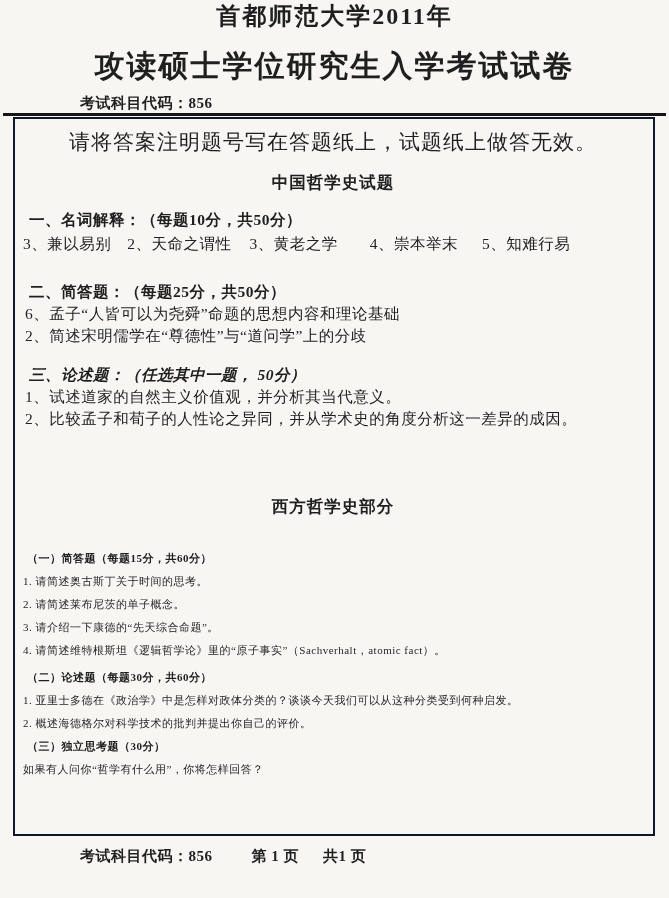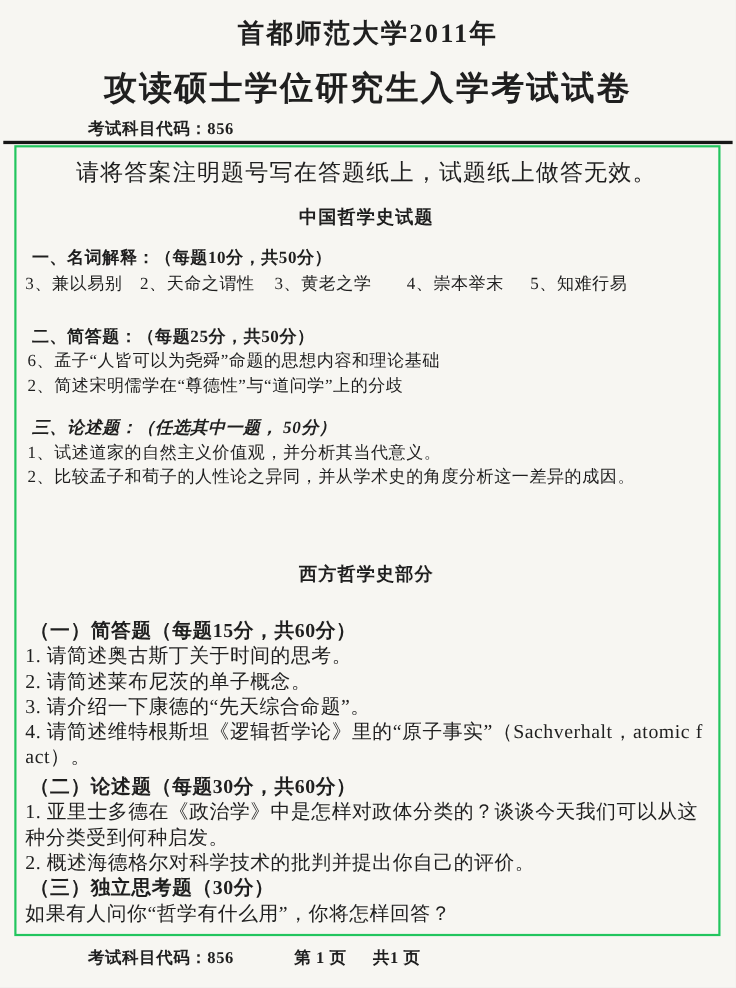"首都师范大学2011年" .title-main { padding-top: 15px -> none }
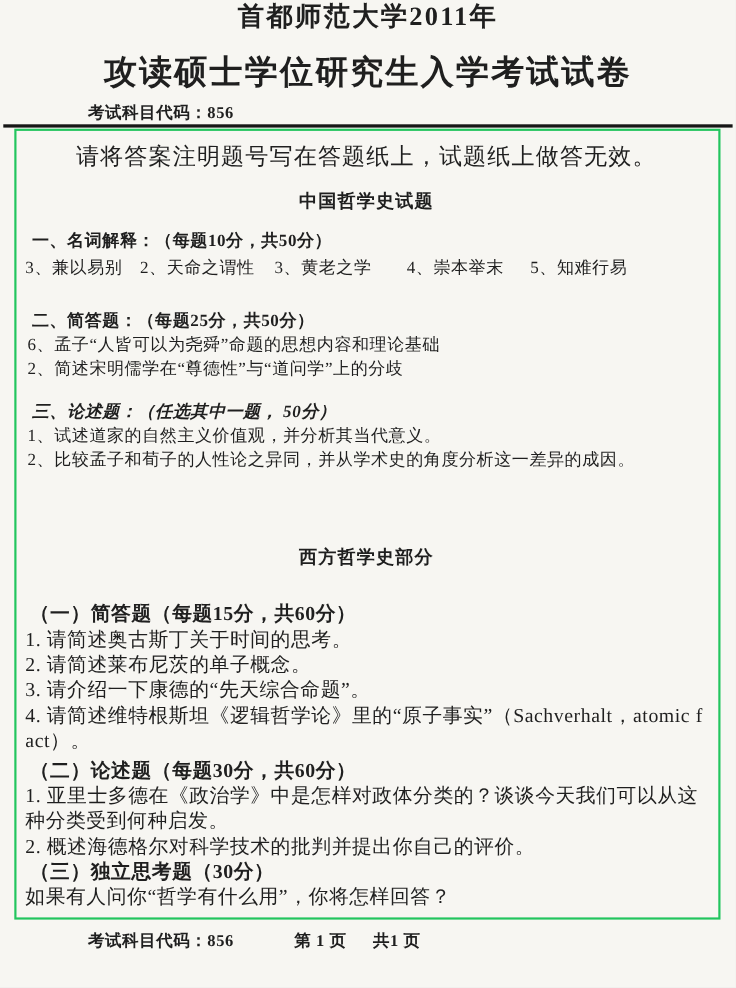"请将答案注明题号写在答题纸上，试题纸上做答无效。" .main-box { border: 2px solid #22c55e -> 2px solid #0f172a }
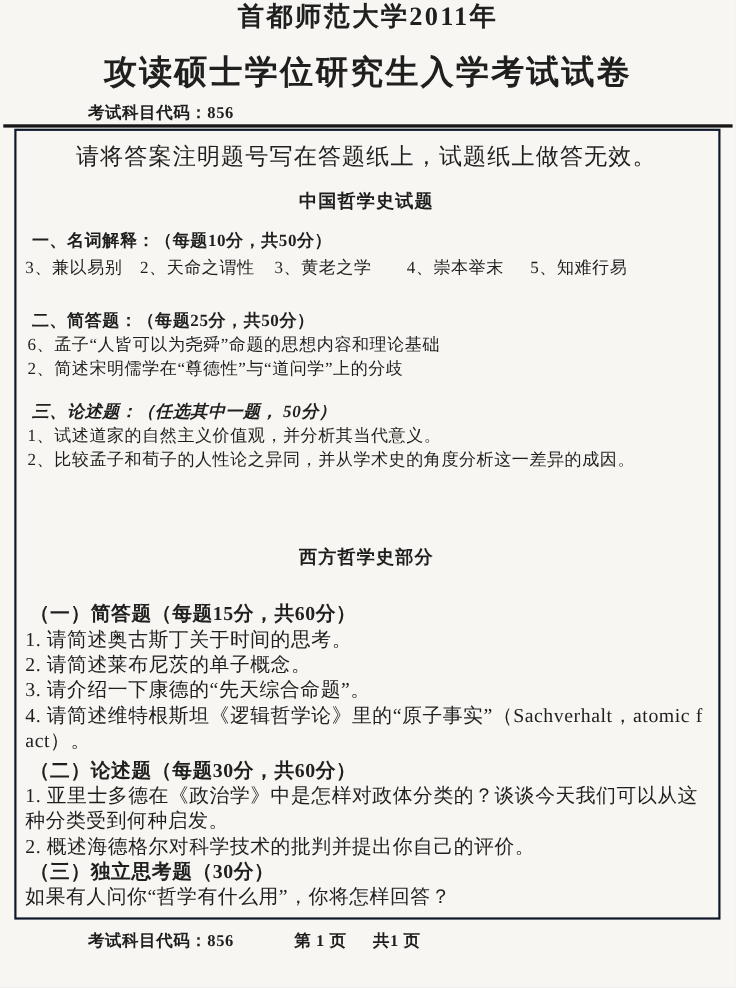"（一）简答题（每题15分，共60分）" .wline { font-size: 18px -> 11px }
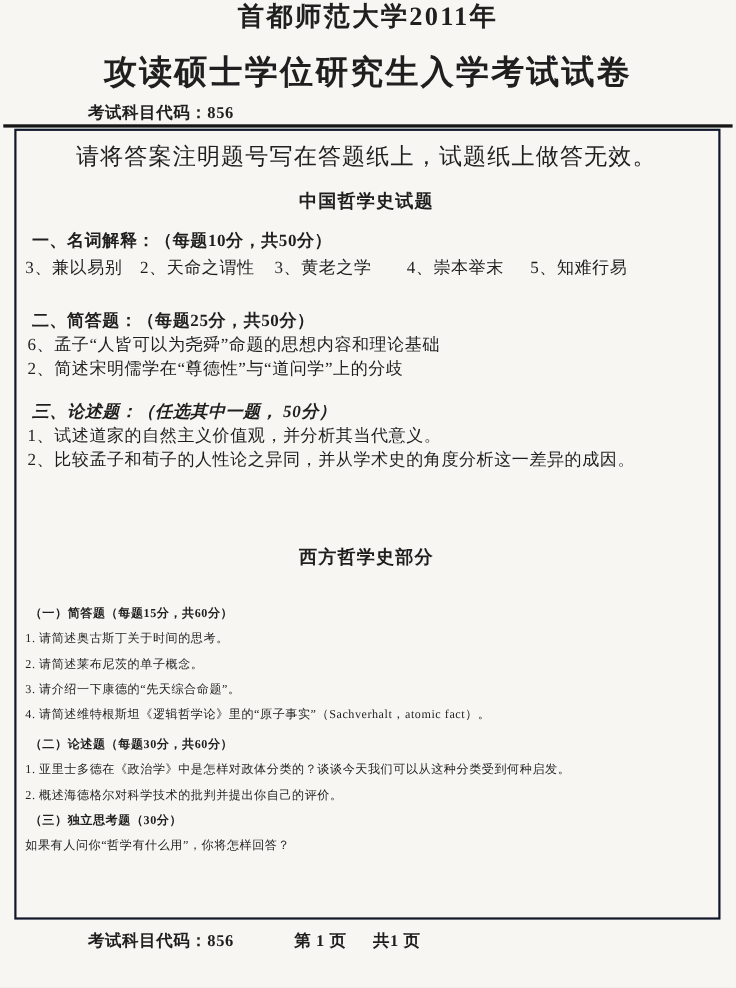"第 1 页" .footer-page { margin-left: 55px -> 39px }
